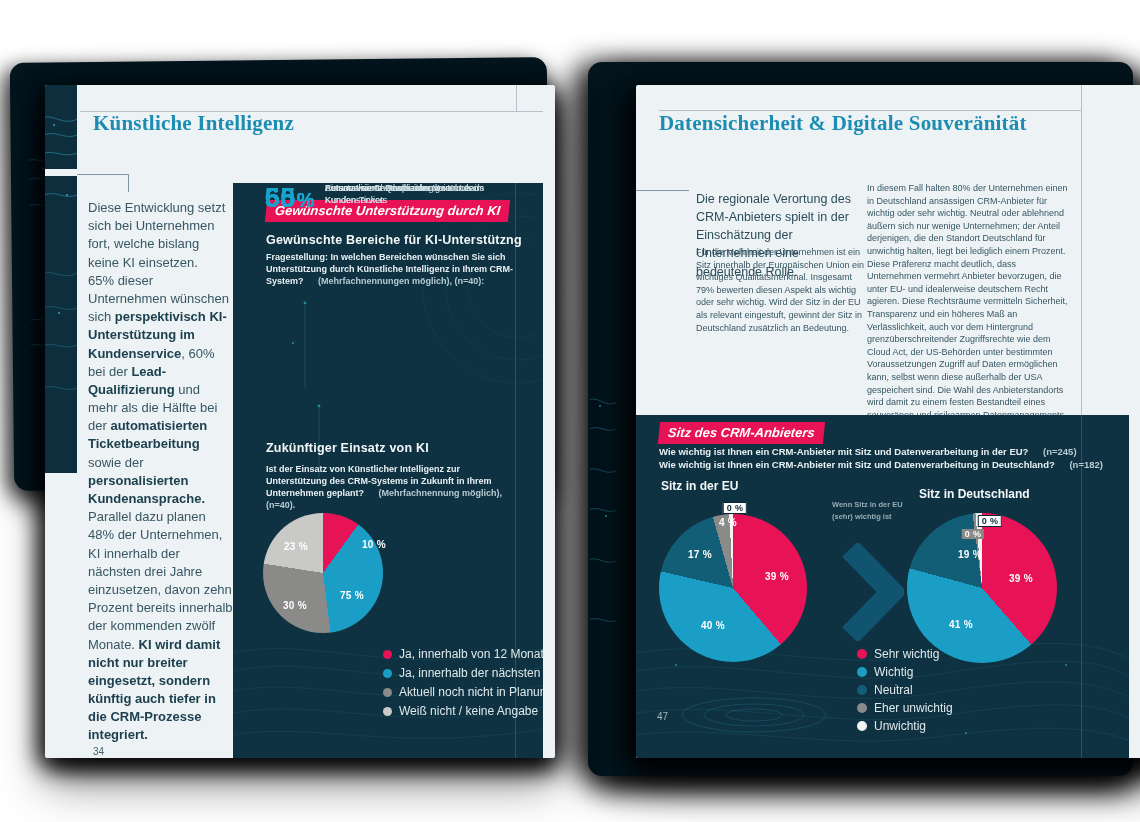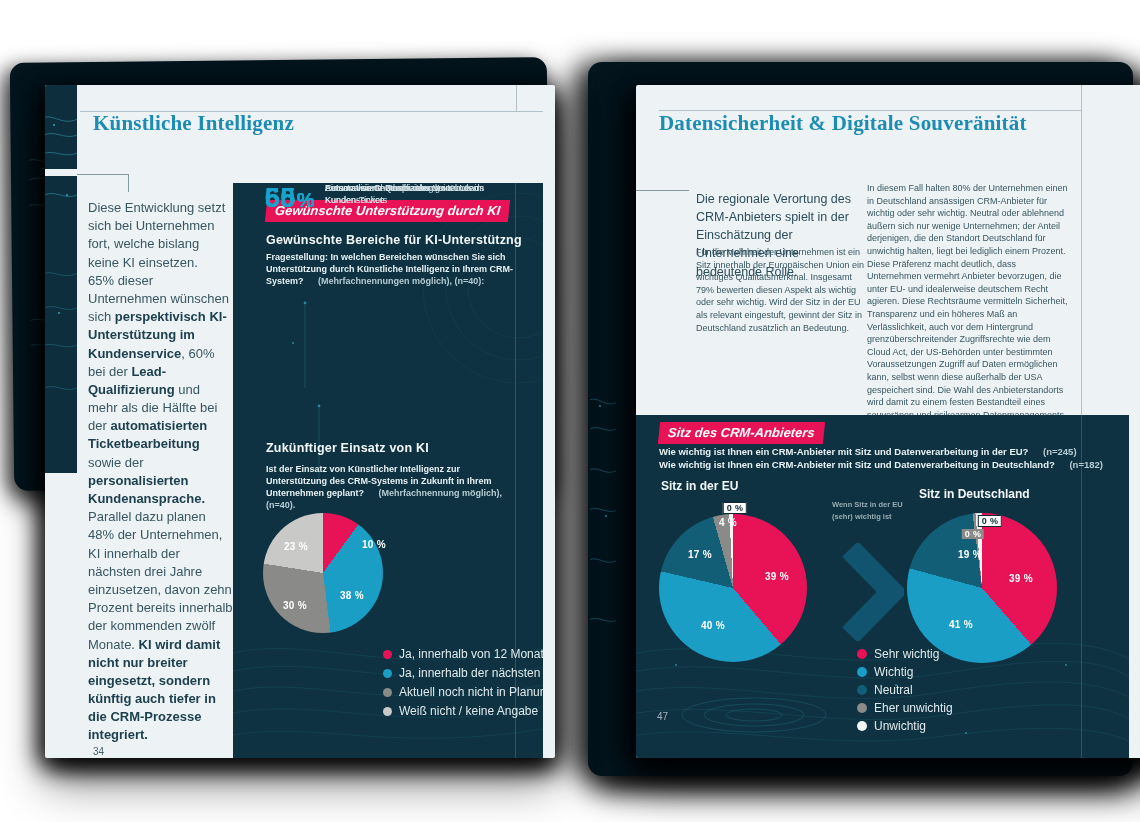"38 %" span.plabel { text: 38 -> 75 }
